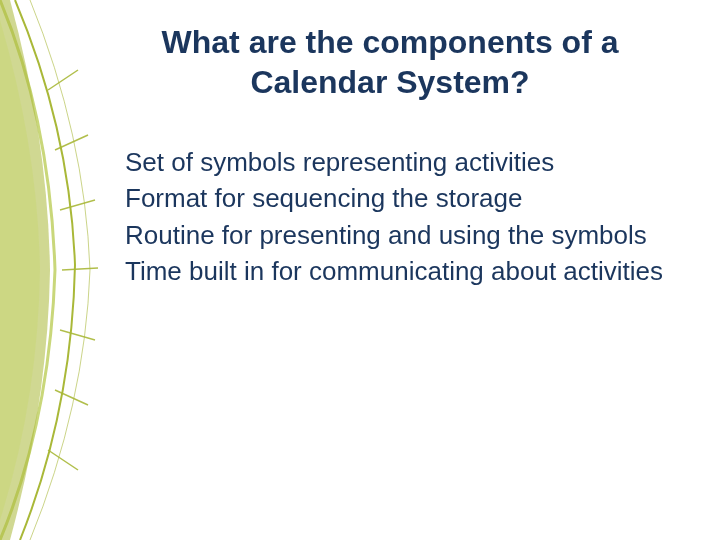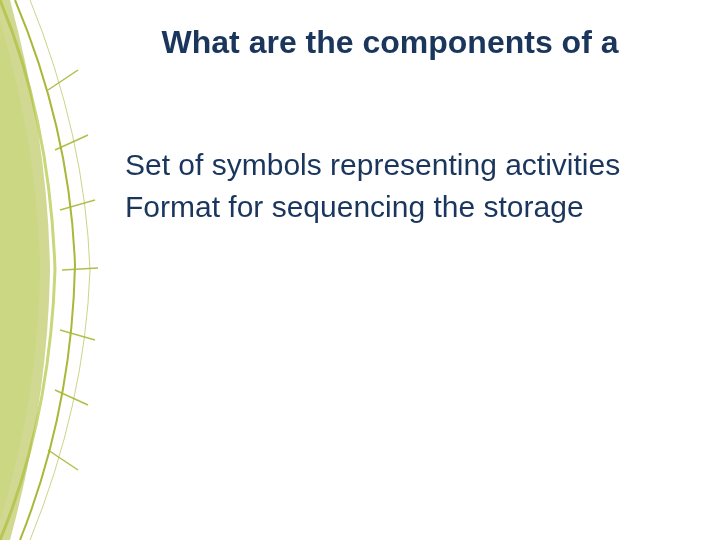"Calendar System?" span { html: none -> <span>Calendar System?</span> }
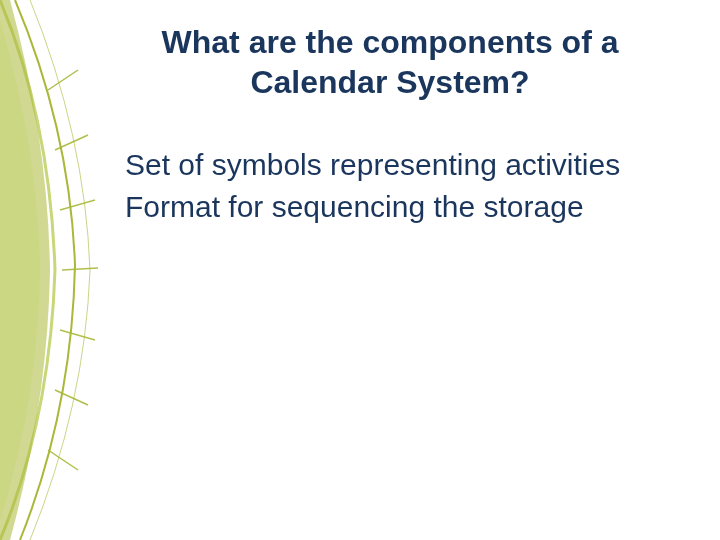"Set of symbols representing activities" .body-text { font-size: 30px -> 26px }
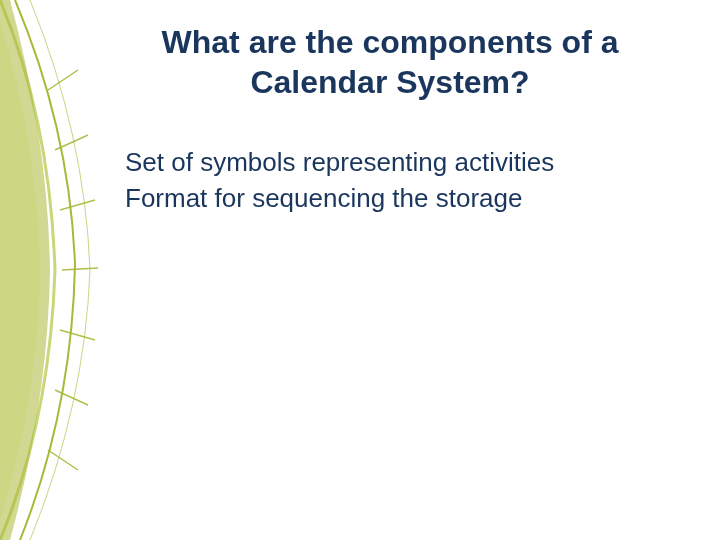"Routine for presenting and using" div.item { html: none -> <div>Routine for presenting and using the symbols</div> }
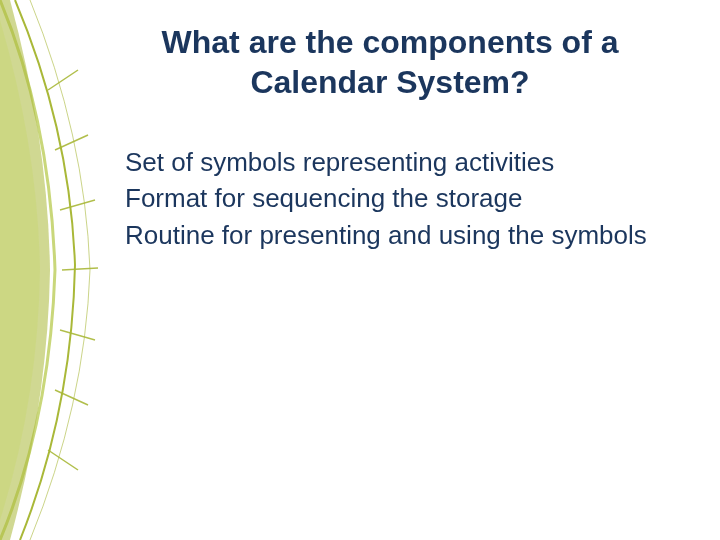"Time built in for communicating" div.item { html: none -> <div>Time built in for communicating about activities</div> }
